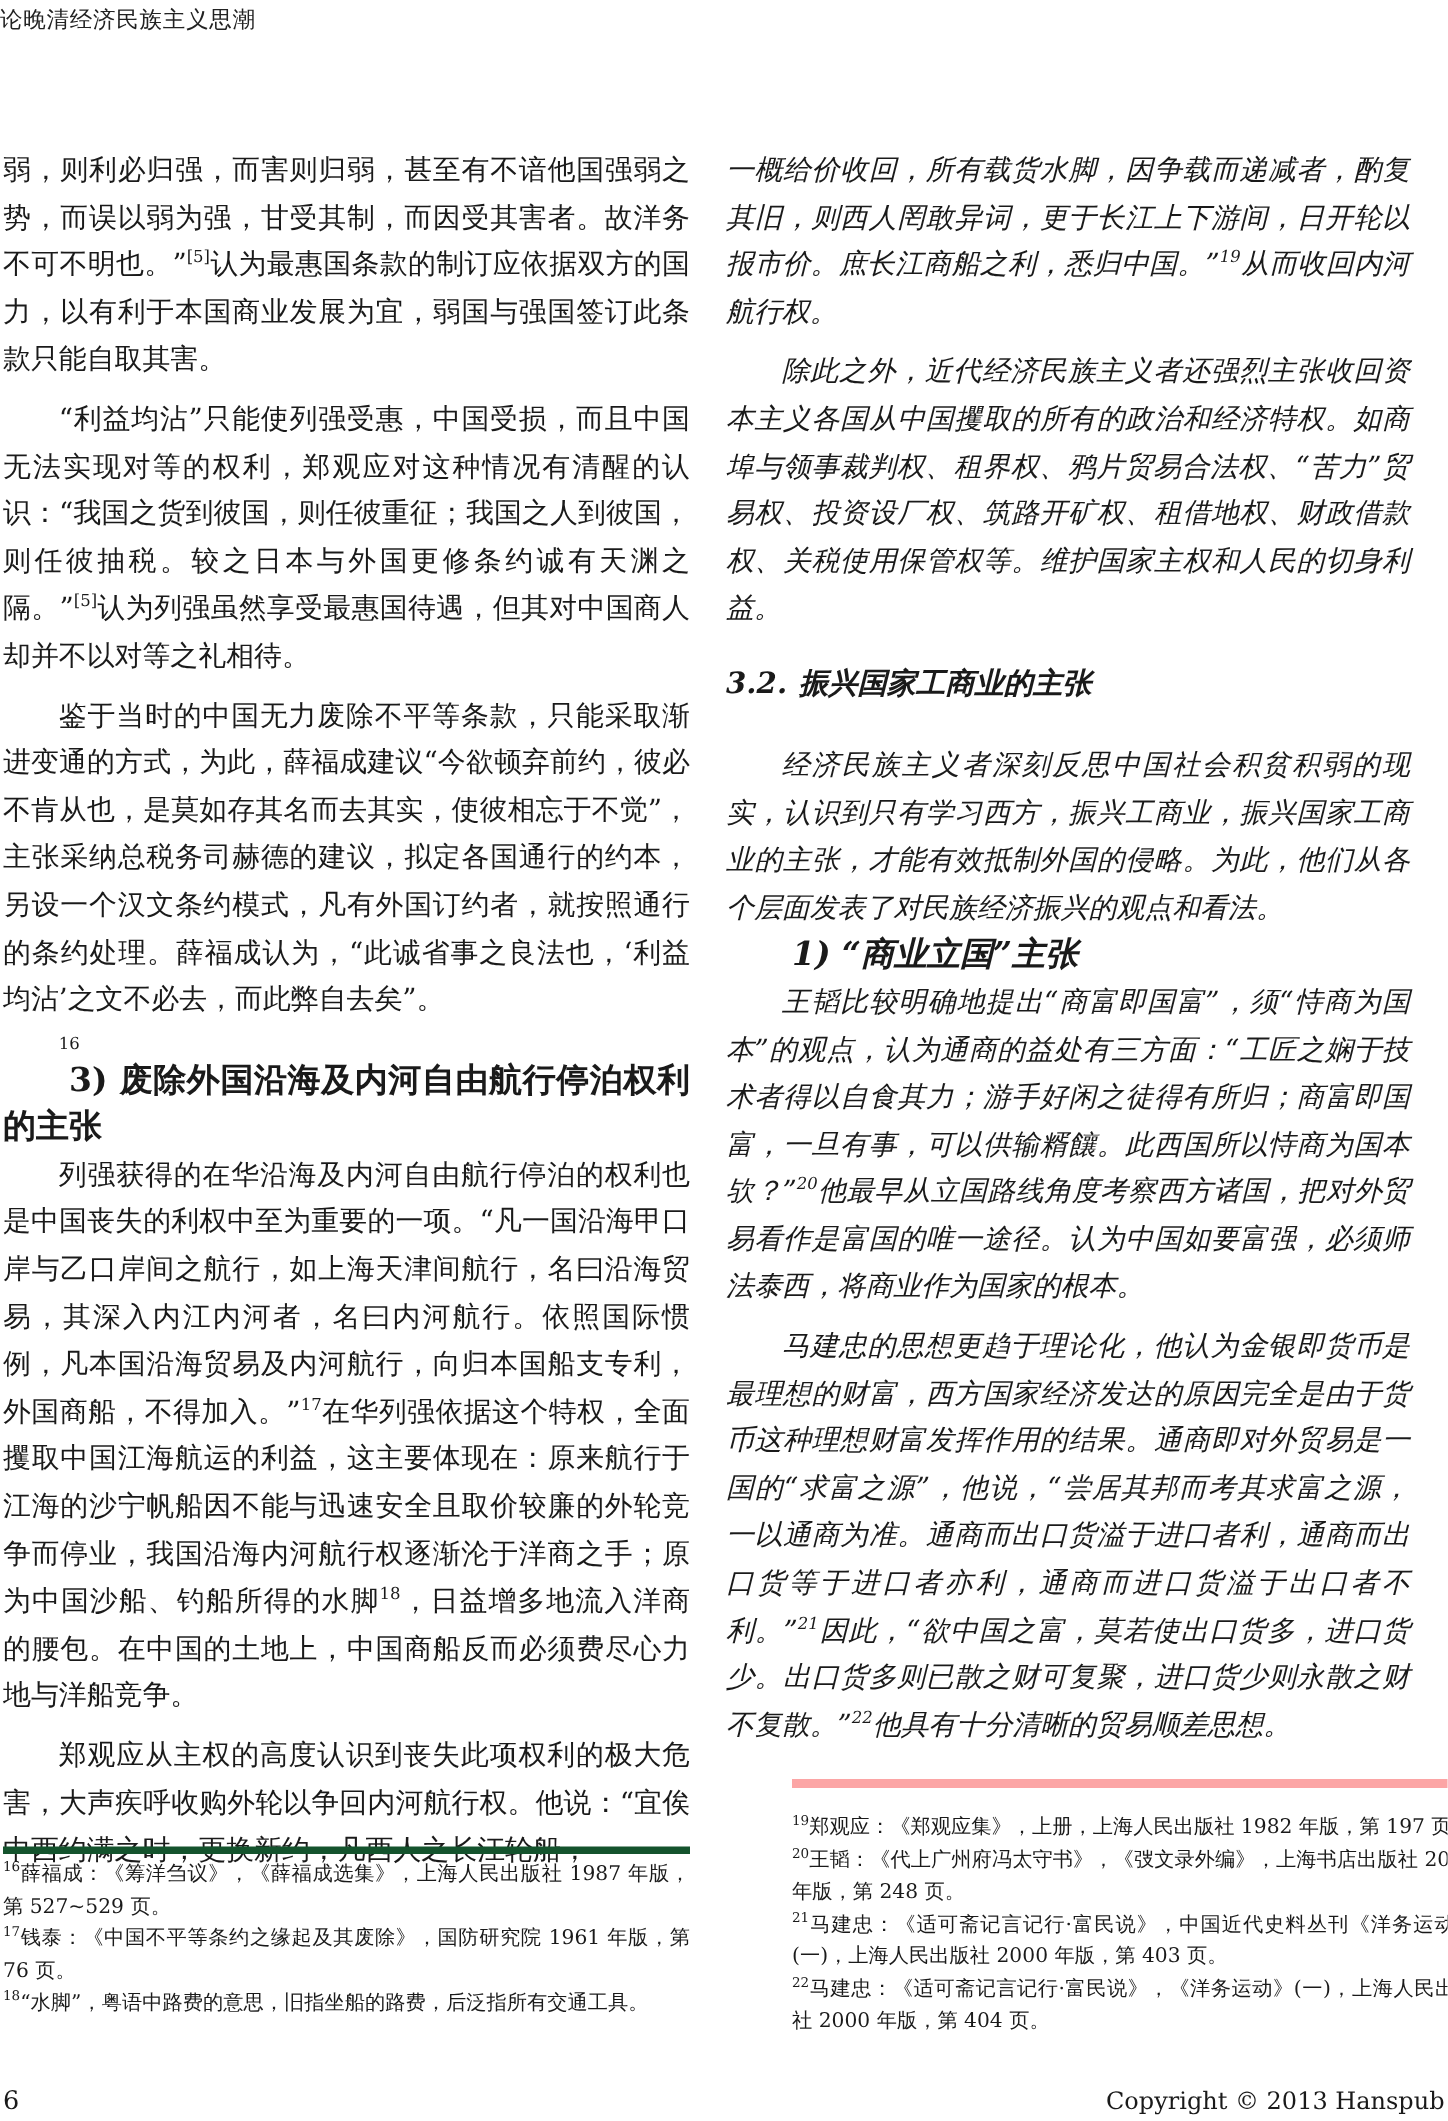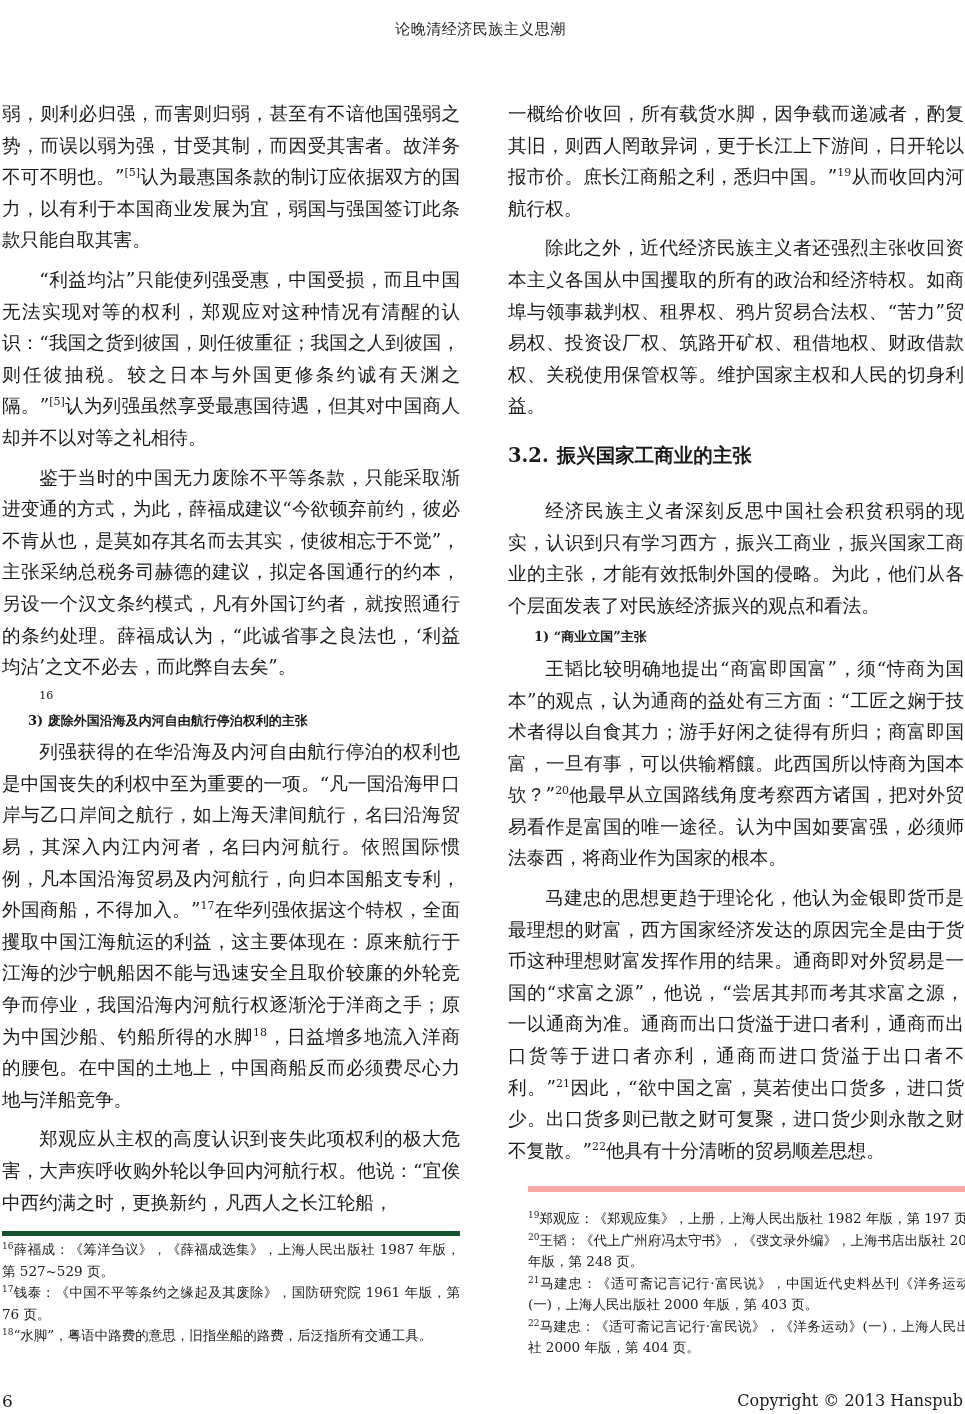"论晚清经济民族主义思潮" .header { text-align: center -> left; top: 20px -> 4px }
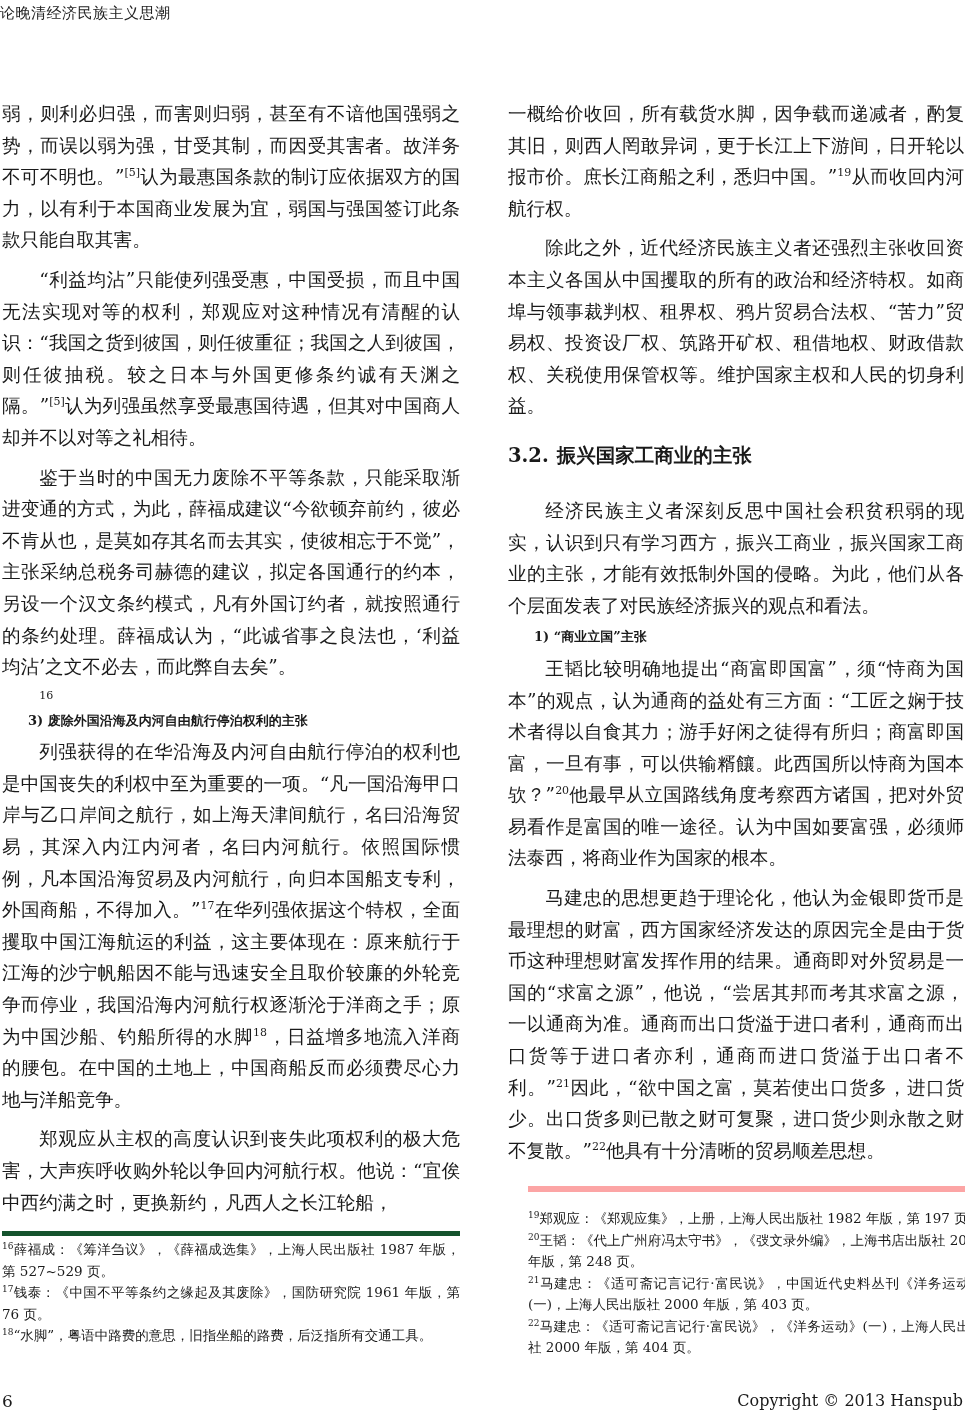"一概给价收回，所有载货水脚，因争载而递减者，酌复其旧，则西人罔敢异词，更于长江上" .col.right { font-style: none -> italic; left: 508px -> 484px }
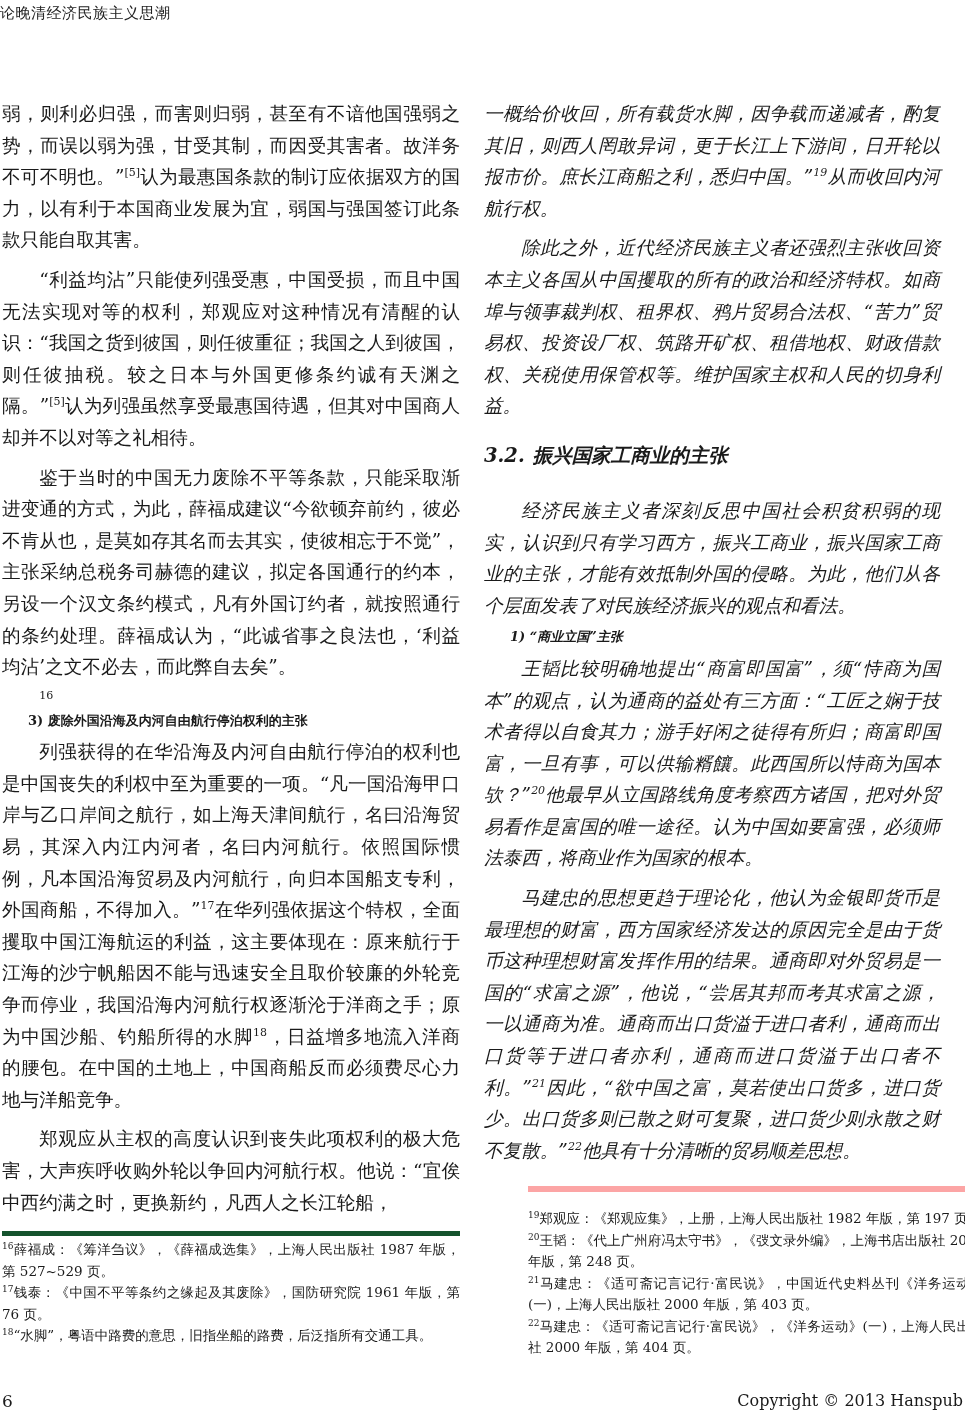"1) “商业立国”主张" .h3 { font-size: 13px -> 22px }
